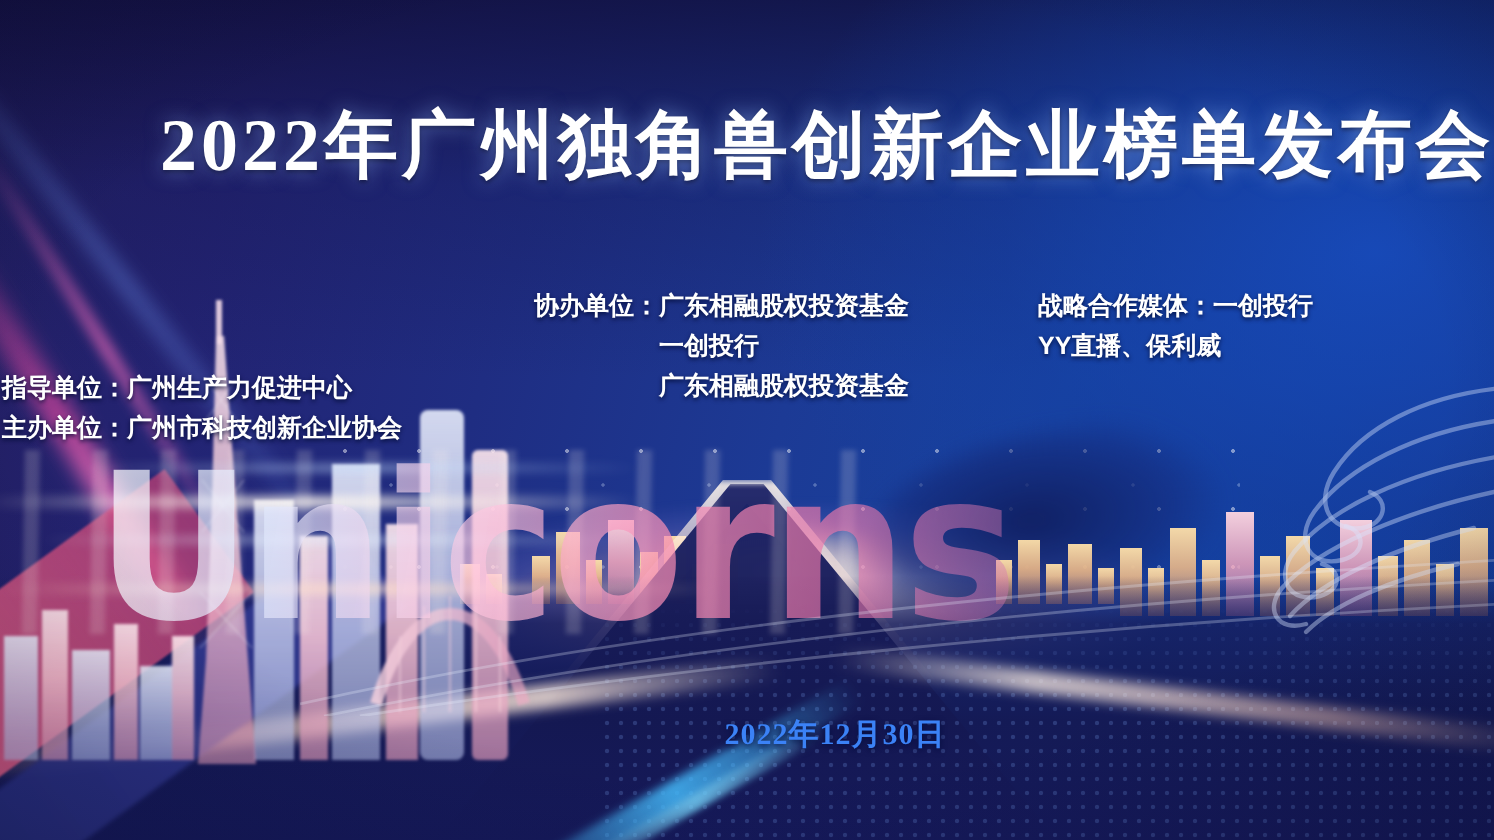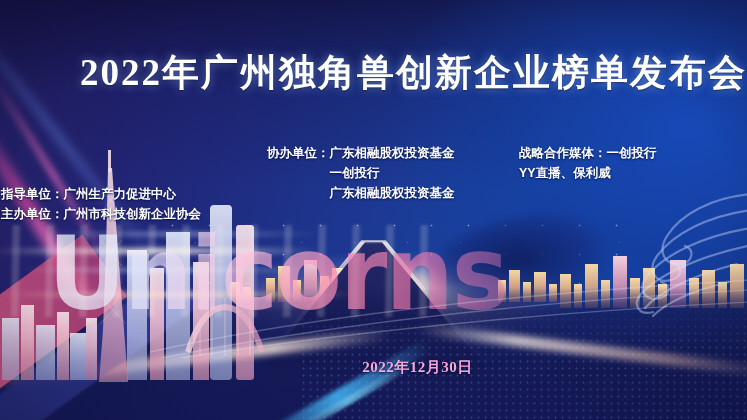"2022年12月30日" .event-date { color: #f9a8d4 -> #3b82f6 }
